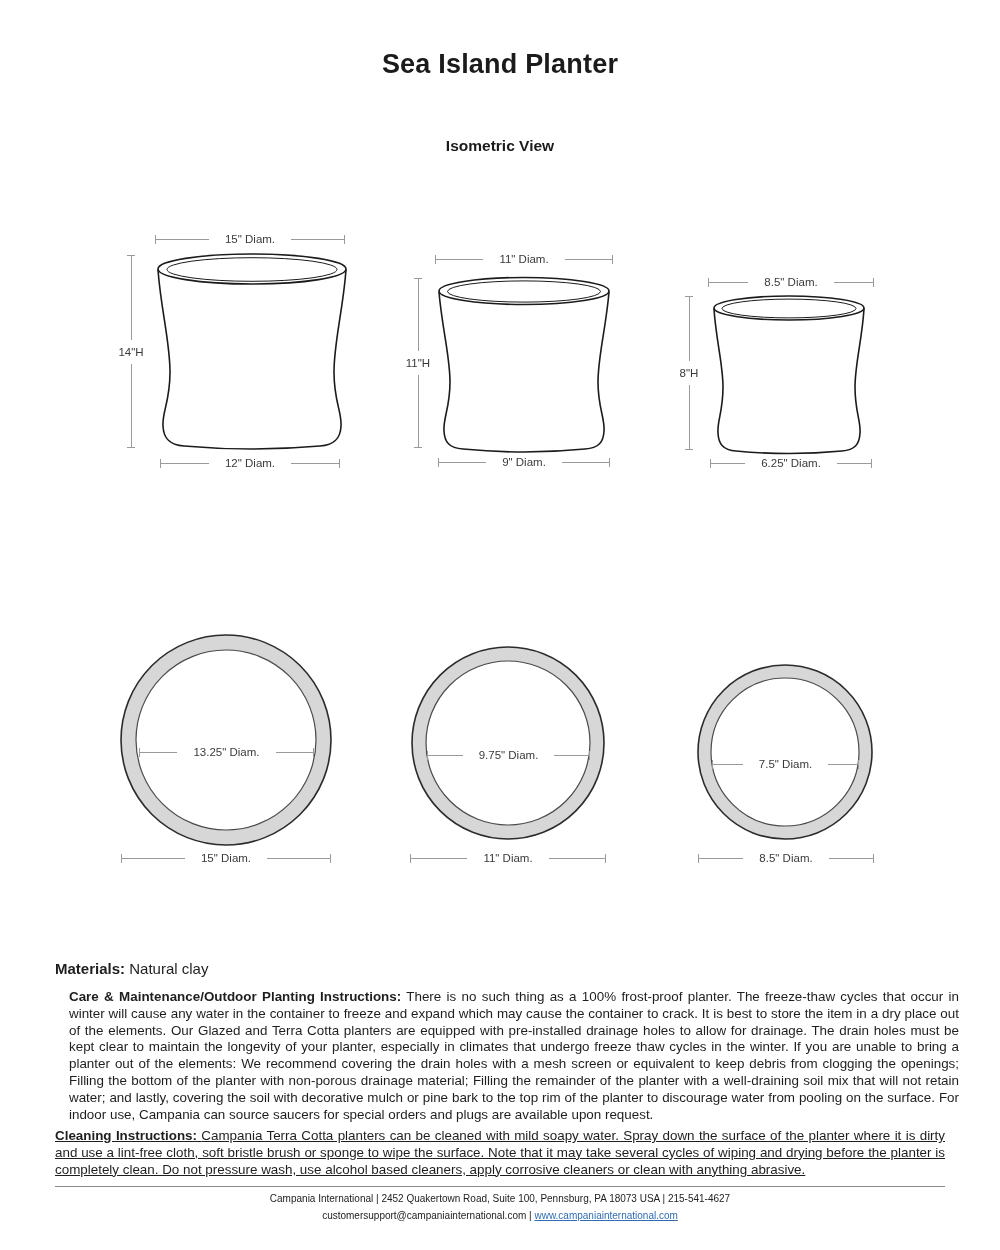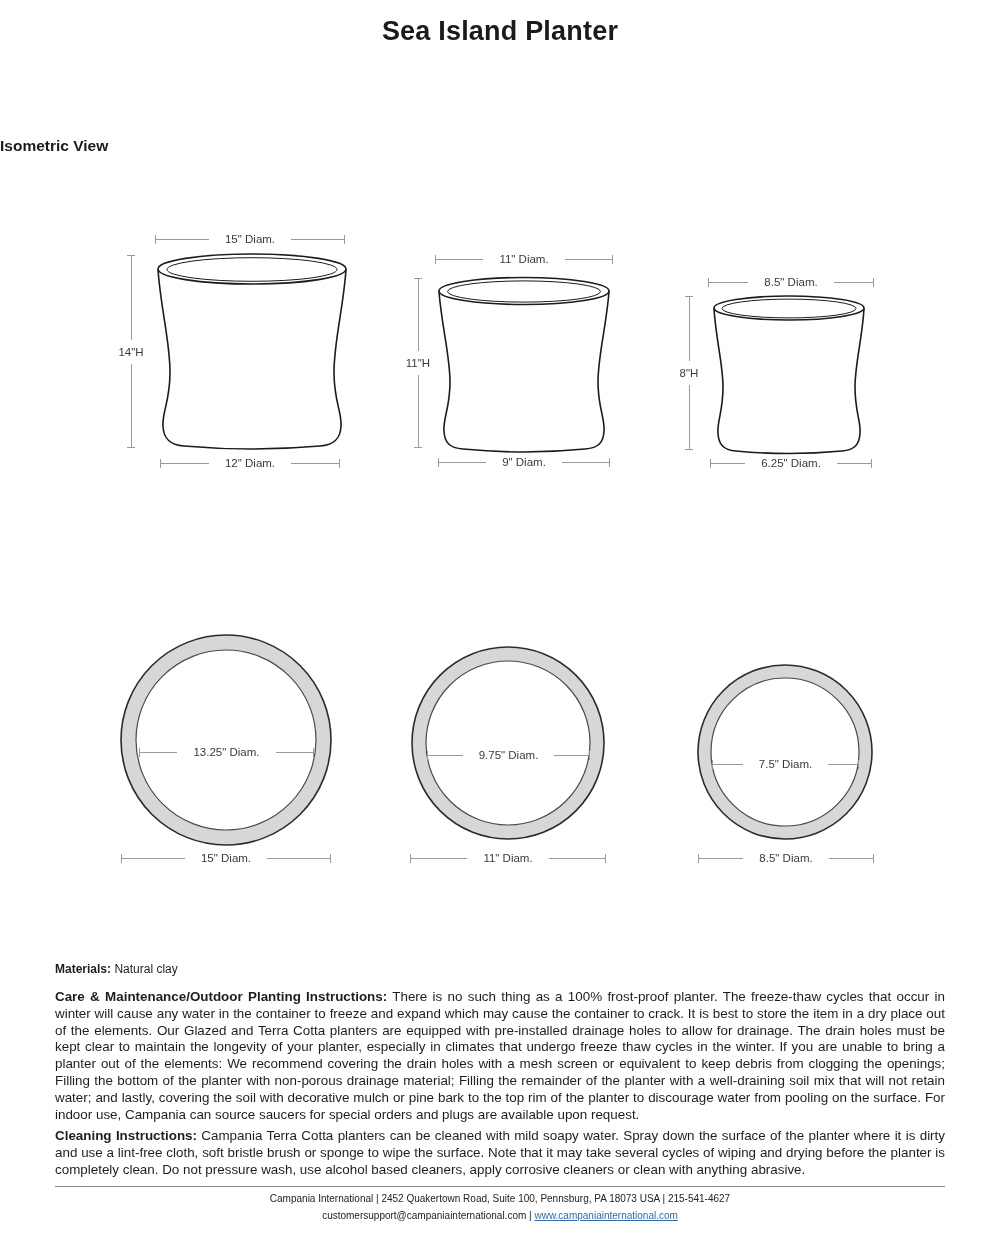"Sea Island Planter" .page-title { top: 16px -> 49px }
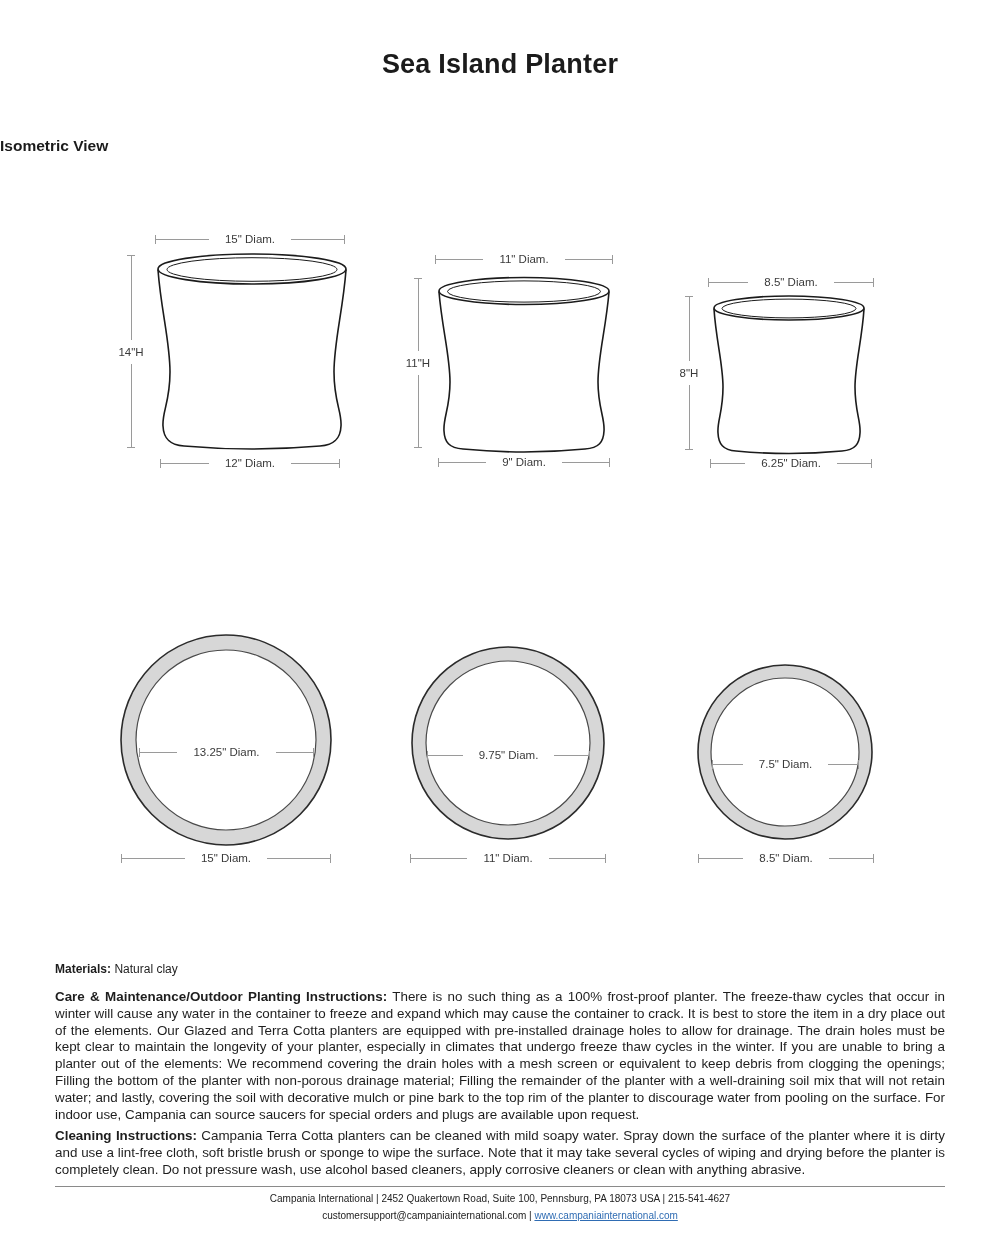"Isometric View" .section-heading { text-align: left -> center }
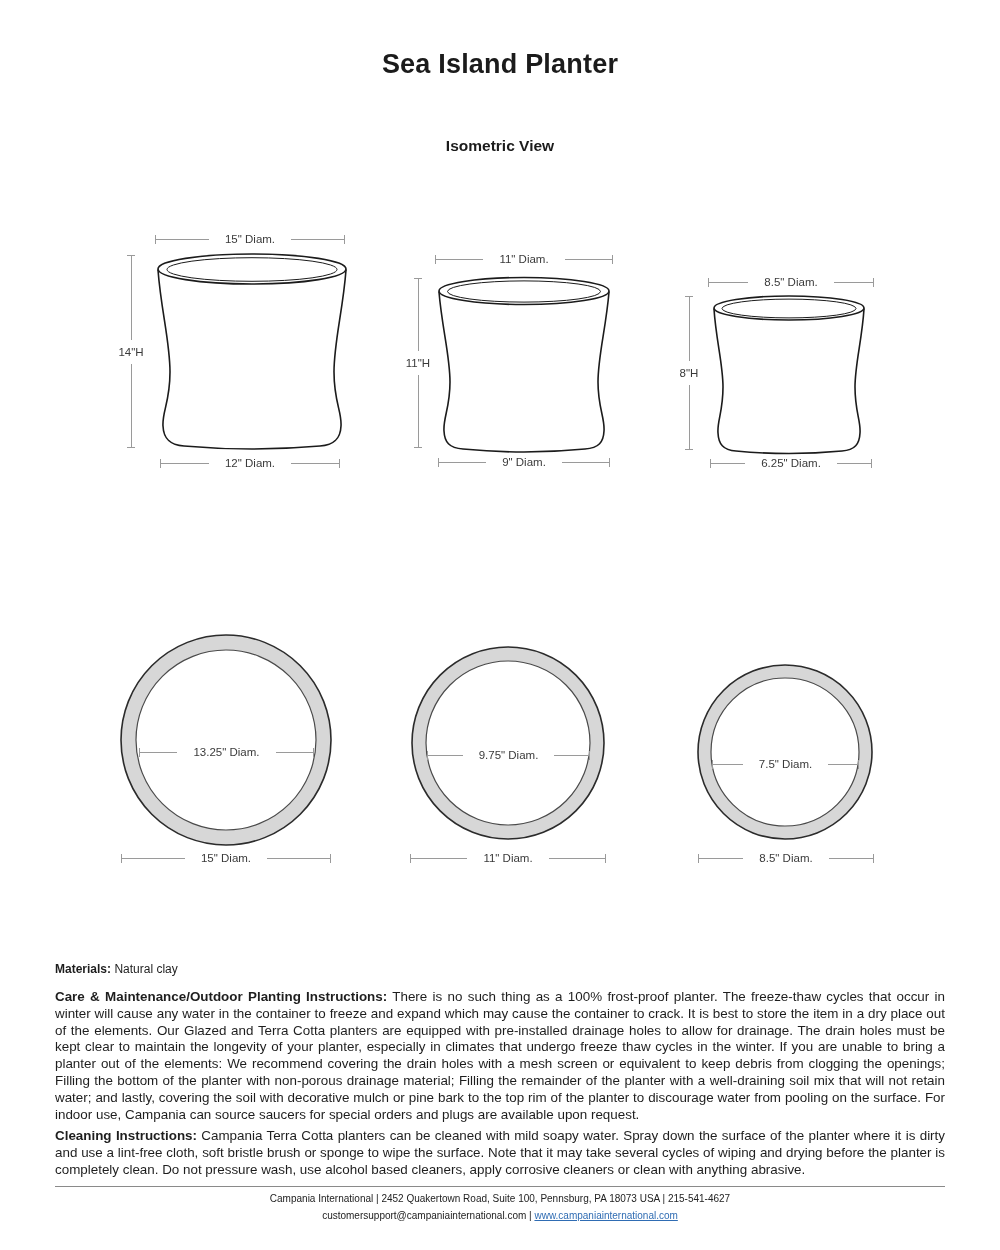"Materials: Natural clay" .materials-line { font-size: 12px -> 15px }
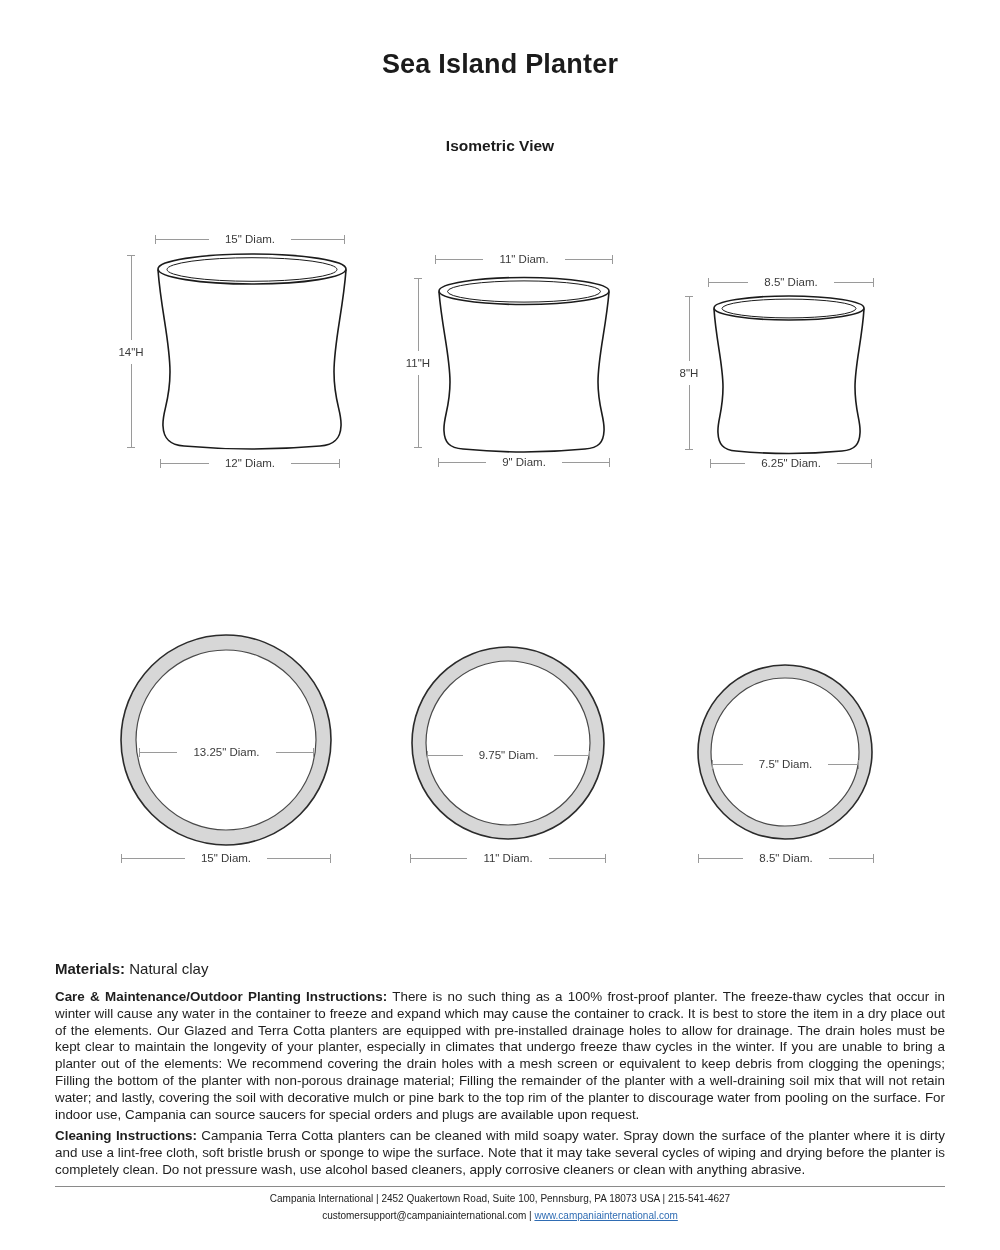"Care & Maintenance/Outdoor Planting" .para-care { margin-left: none -> 14px }
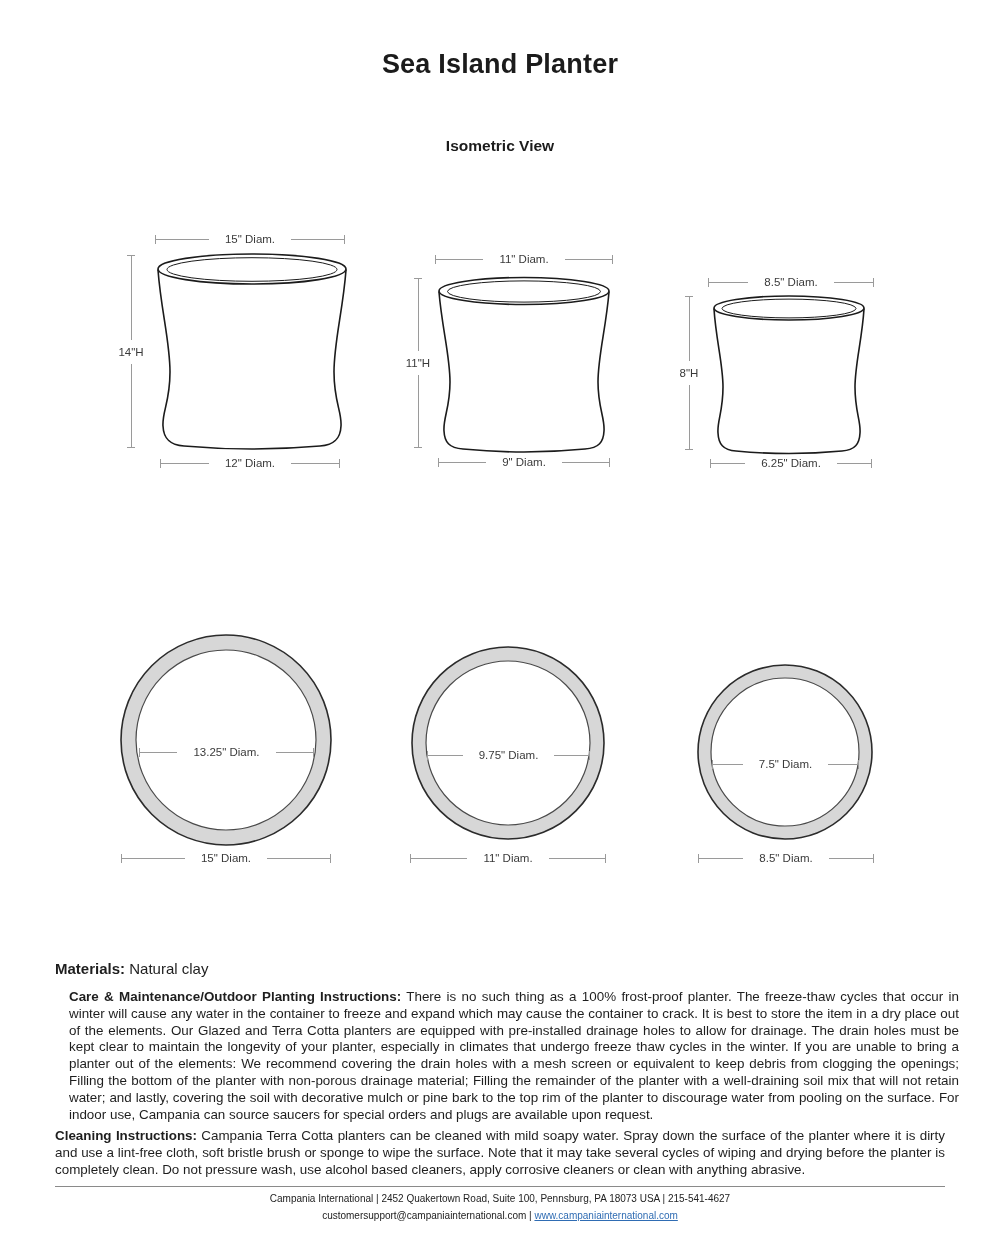"Cleaning Instructions: Campania Terra" .para-clean { text-decoration: none -> underline }
